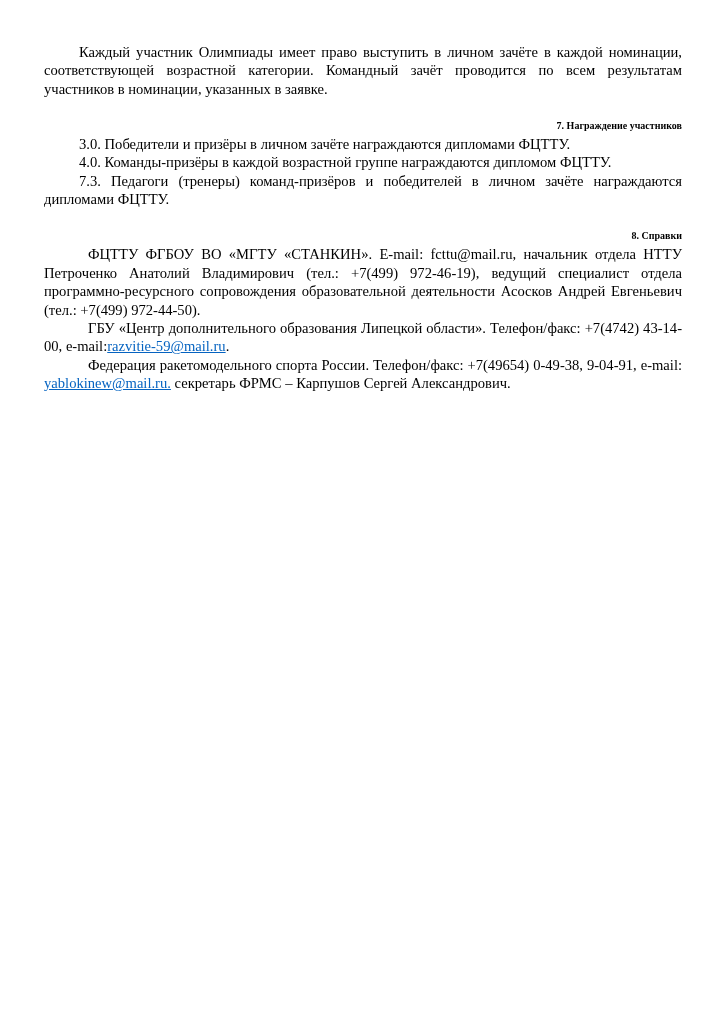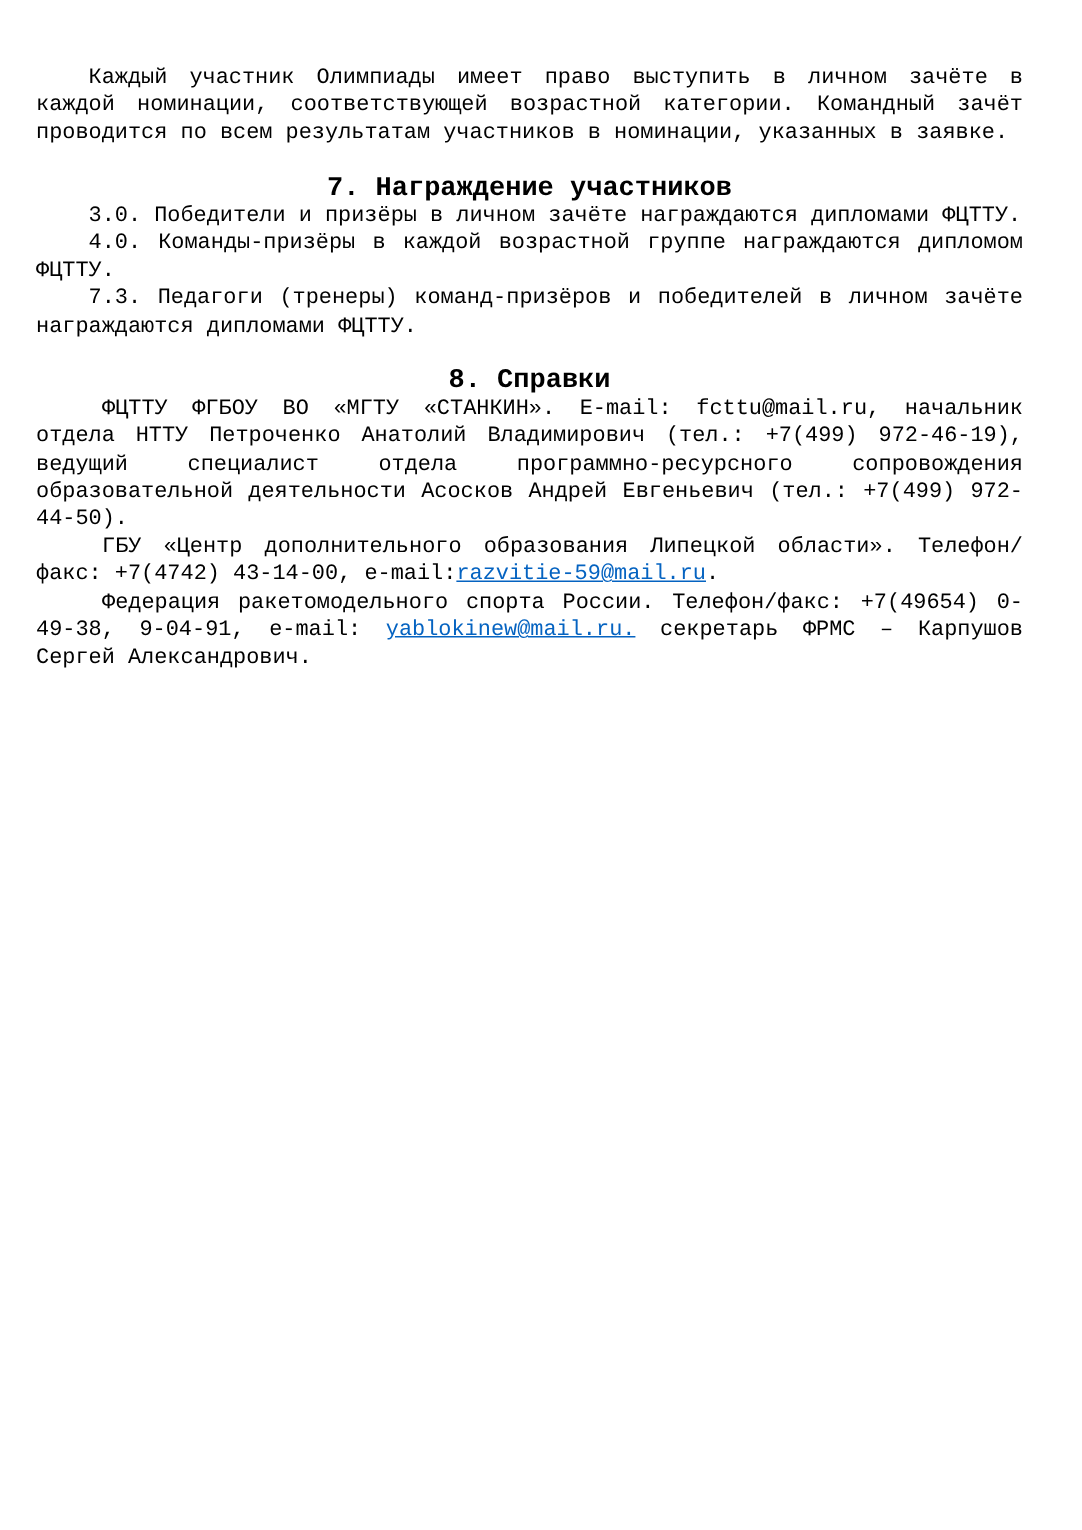"Каждый участник Олимпиады имеет право" .page { font-family: Liberation Mono, monospace -> Liberation Serif, serif; padding: 43px 39px 0 24px -> 43px 39px 0 44px }
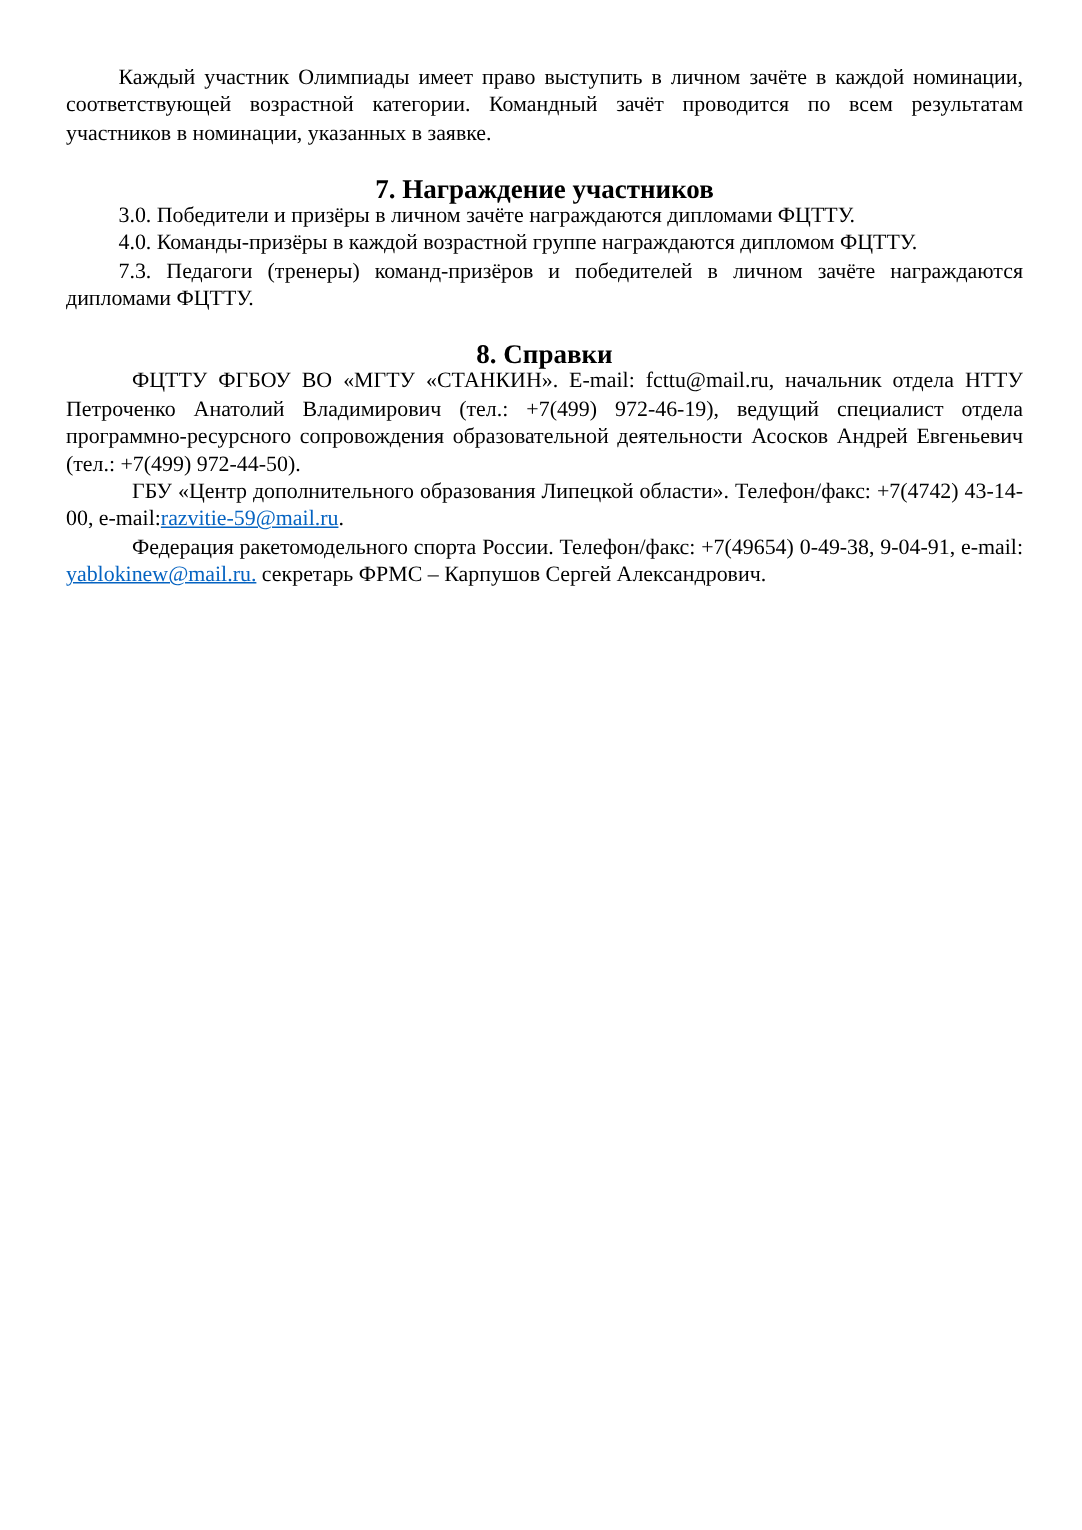"7. Награждение участников" .heading { font-size: 18px -> 10px; text-align: center -> right }
